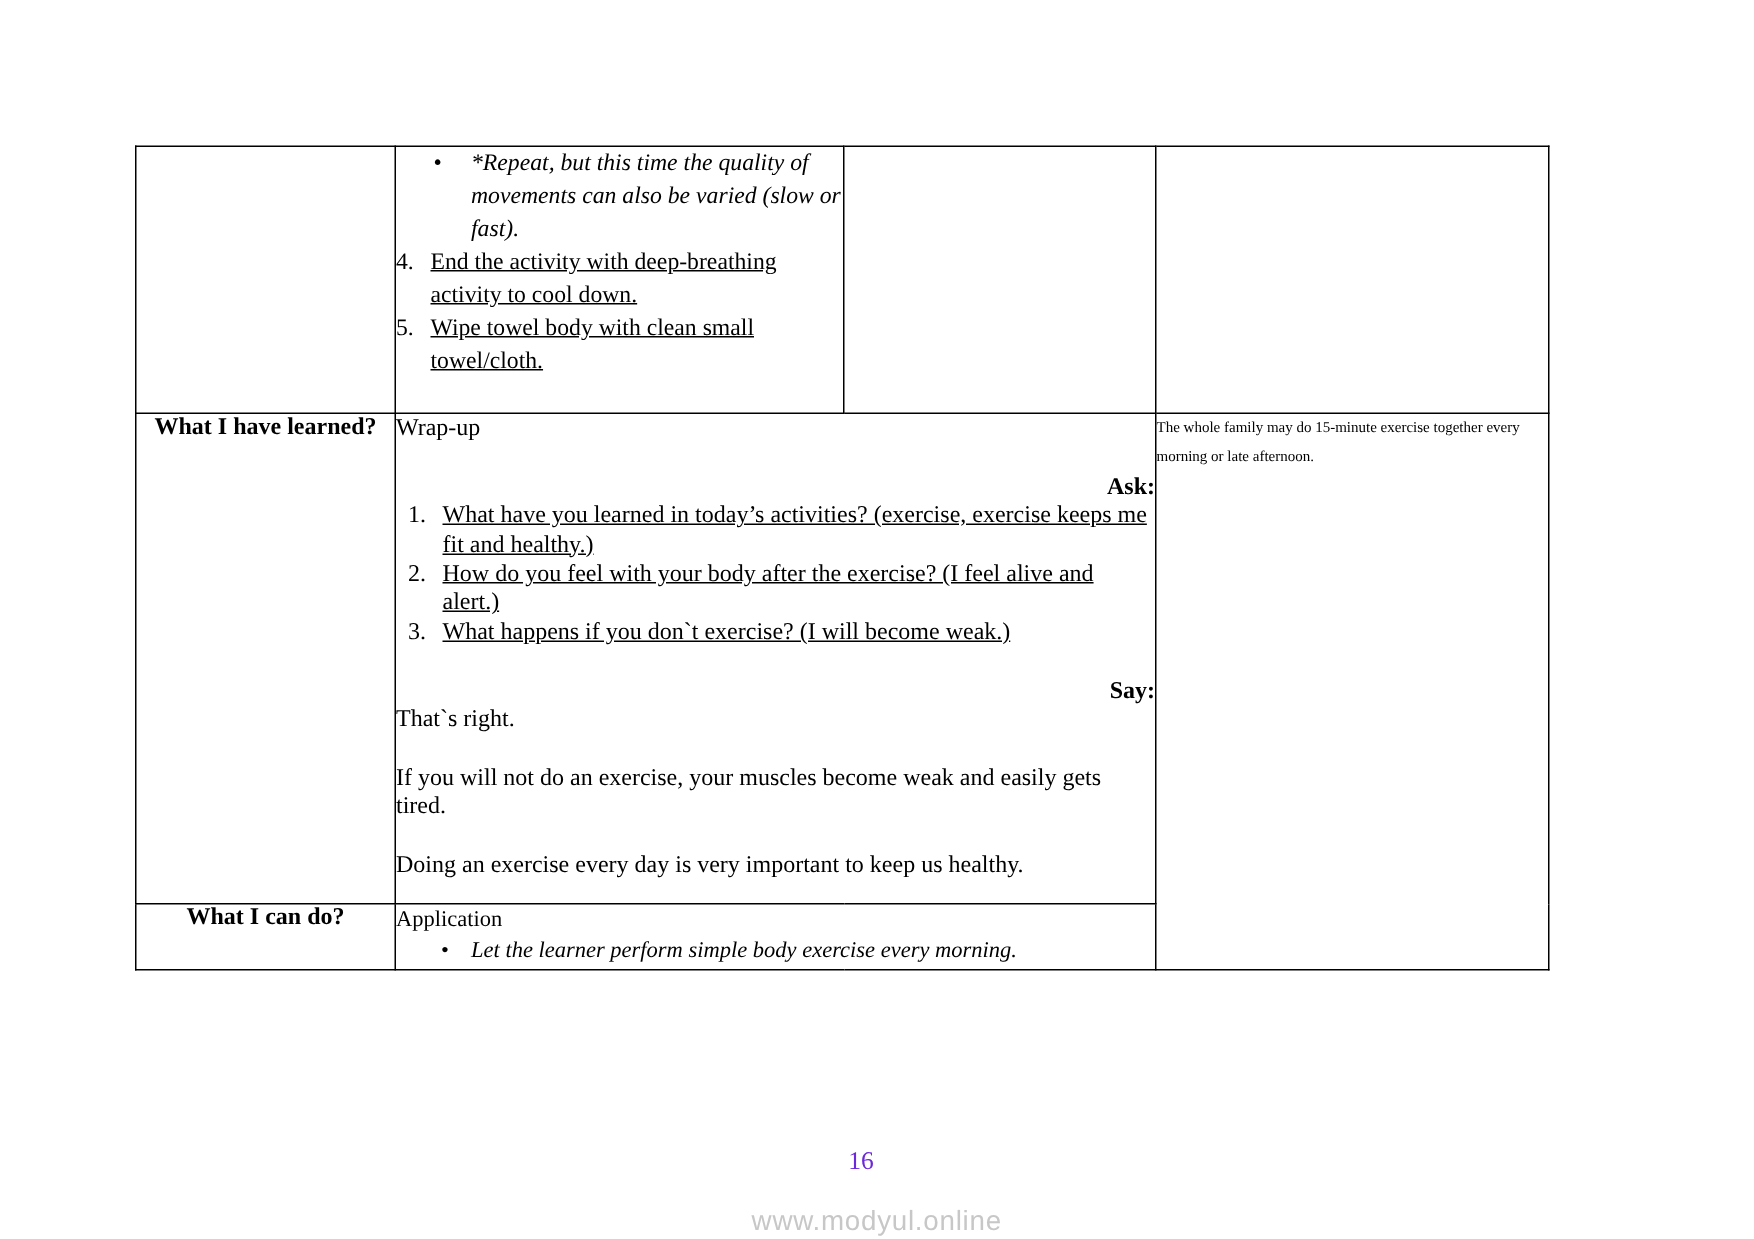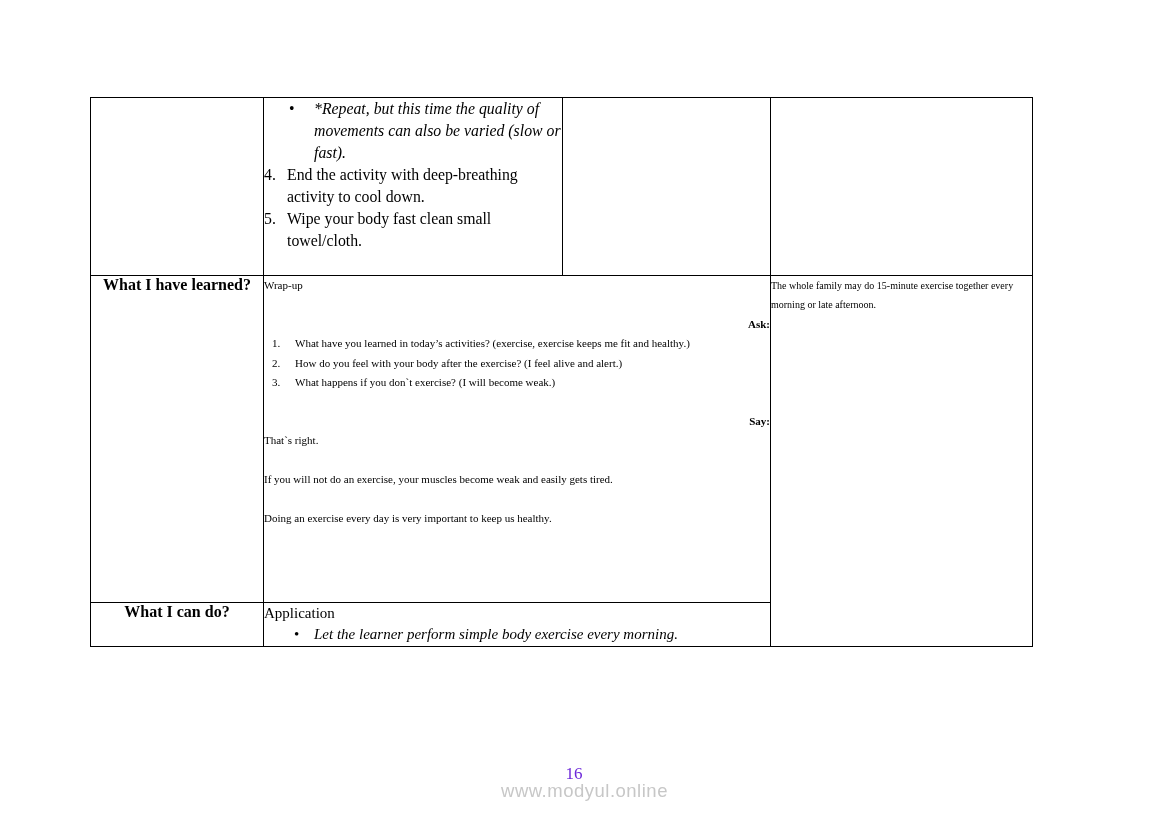"End the activity with deep-breathing" .num-item .itext { text-decoration: none -> underline }
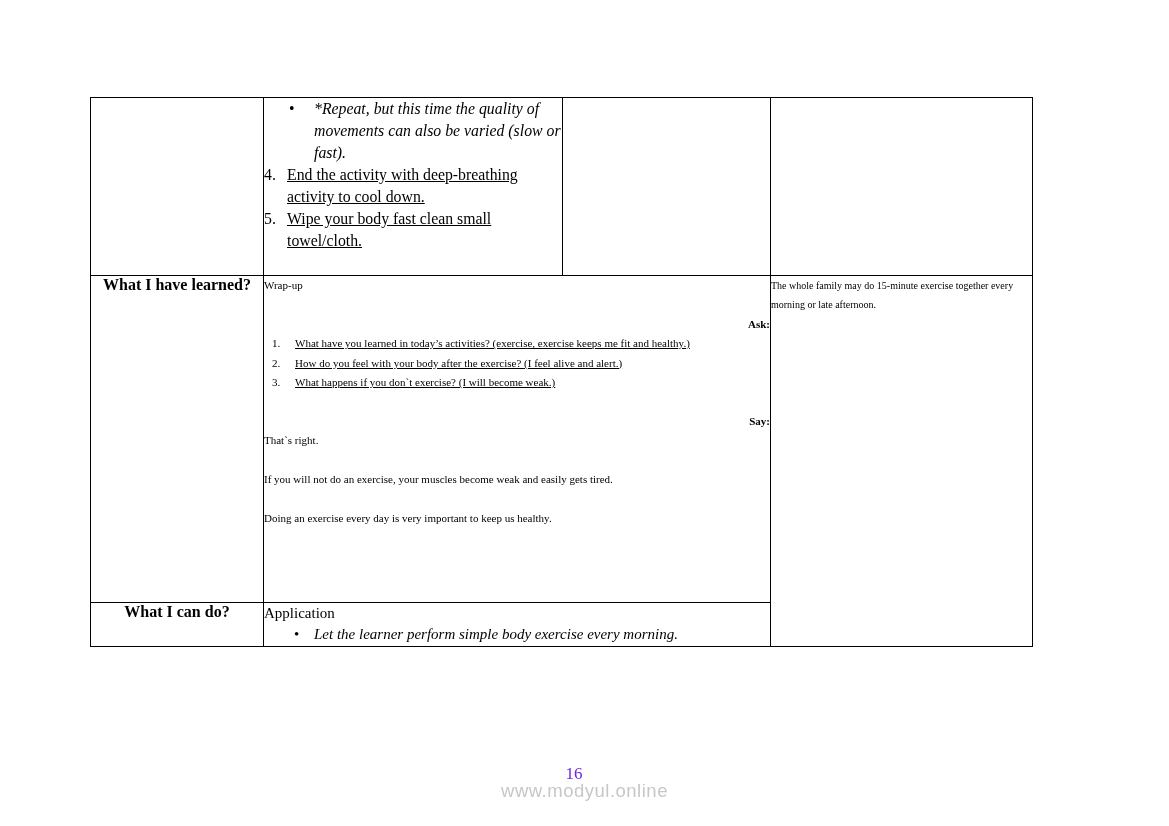"Wipe your body fast clean" span.itext { text: your body fast -> towel body with }
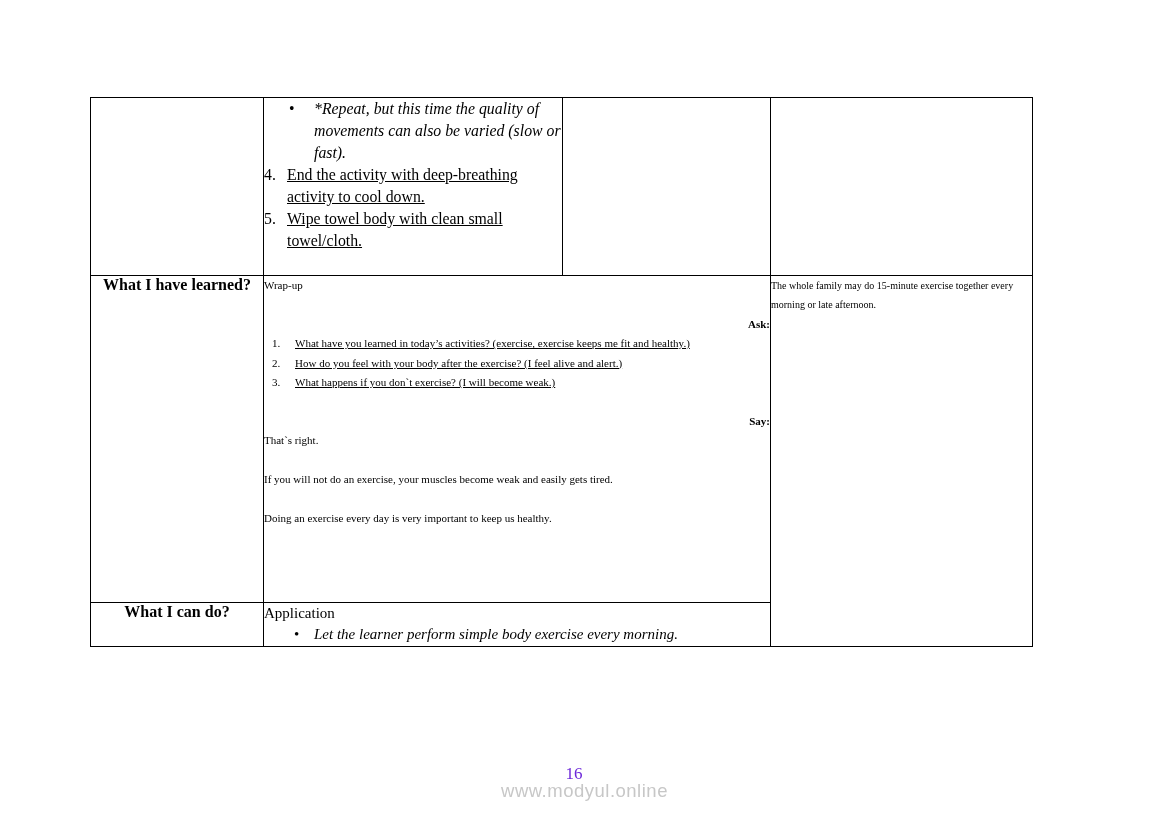"Wrap-up" td.c-wrapup { font-size: 11px -> 16px }
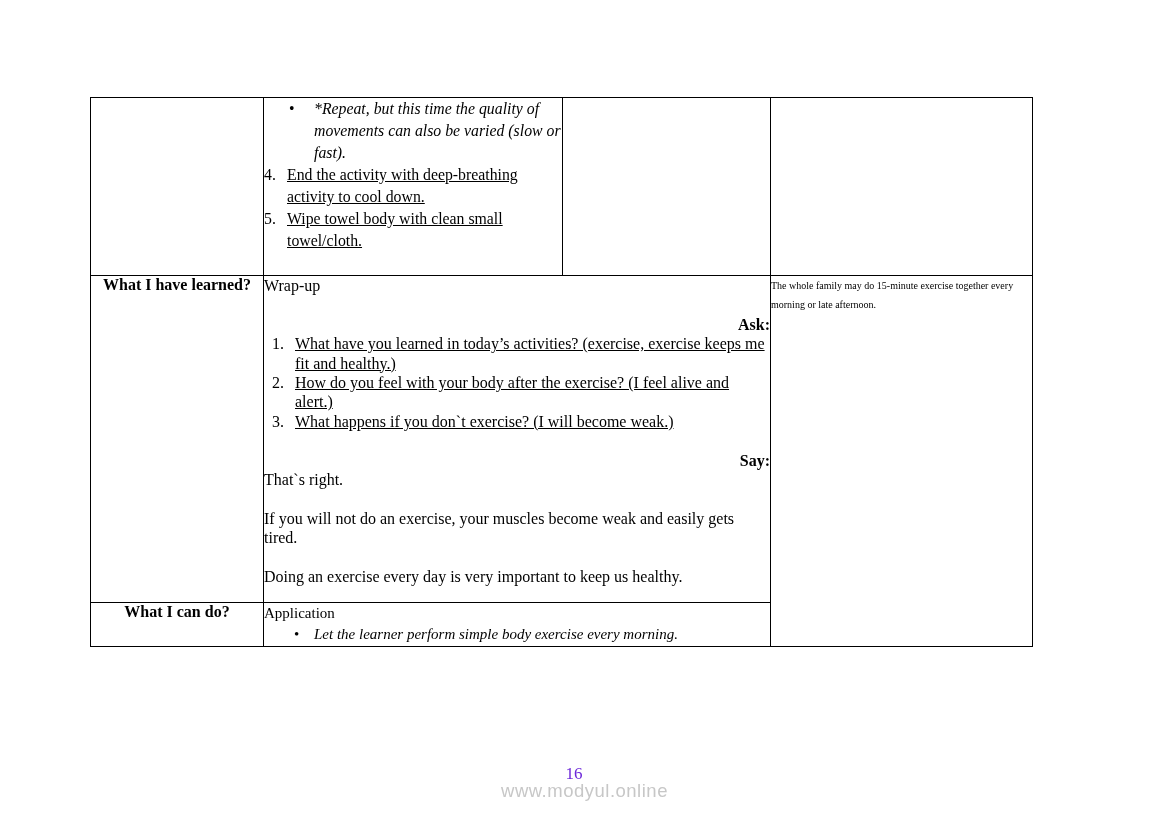"www.modyul.online" .watermark { top: 780px -> 803px }
